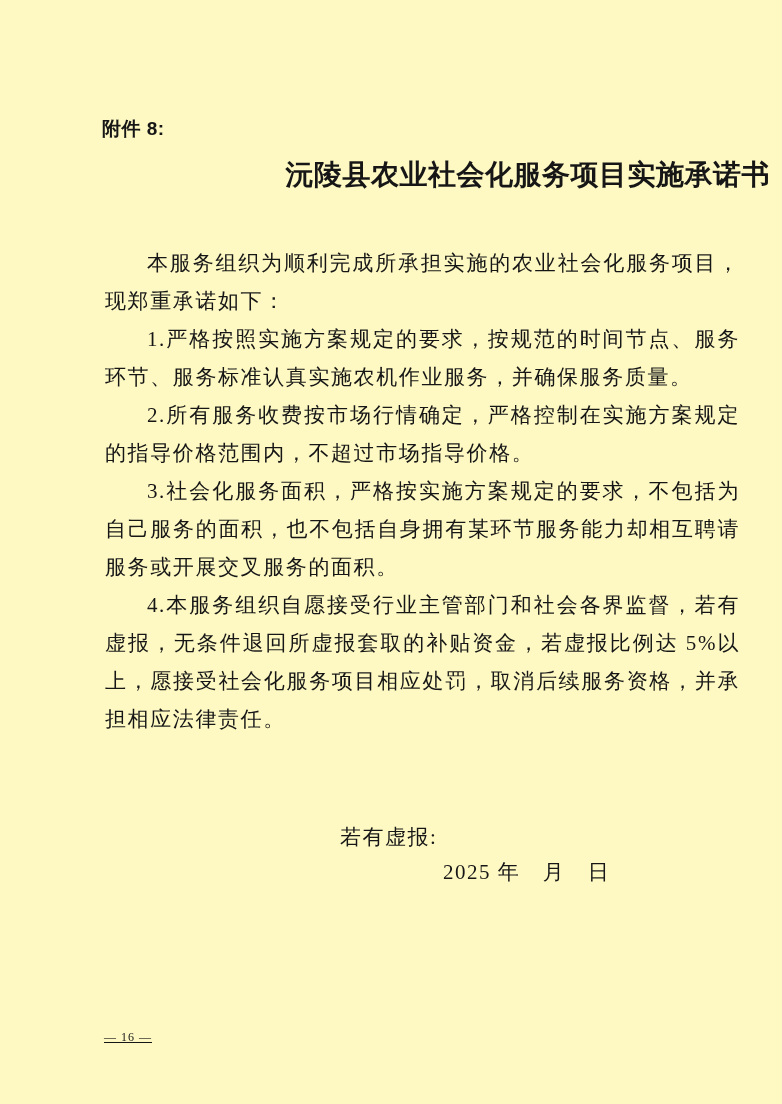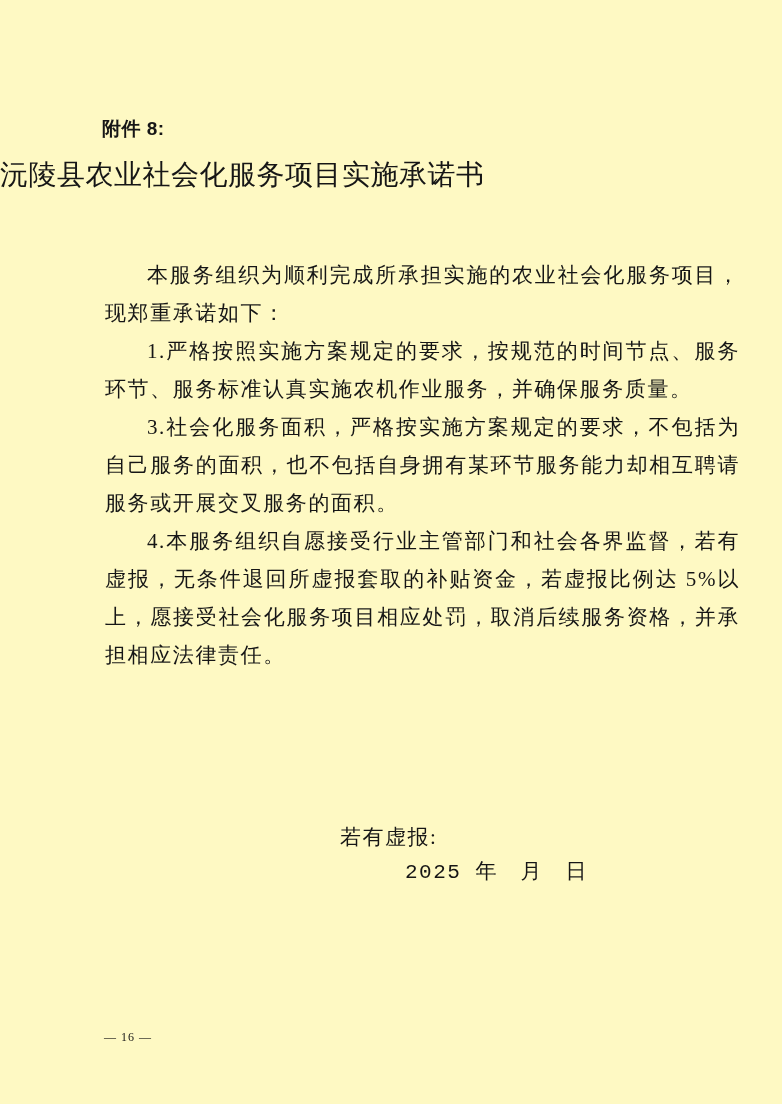"沅陵县农业社会化服务项目实施承诺书" .doc-title { font-weight: normal -> bold; text-align: left -> right }
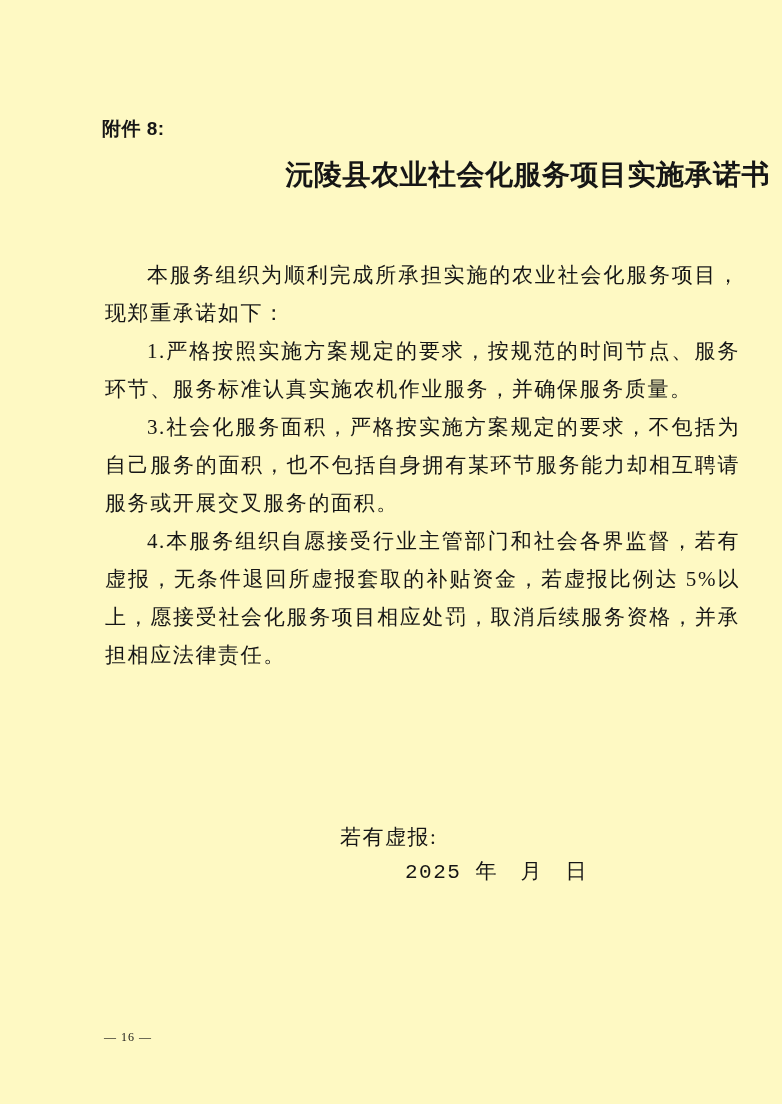"本服务组织为顺利完成所承担实施的农业社会化服务项目，现郑重承诺如下：" .doc-body { top: 256px -> 244px }
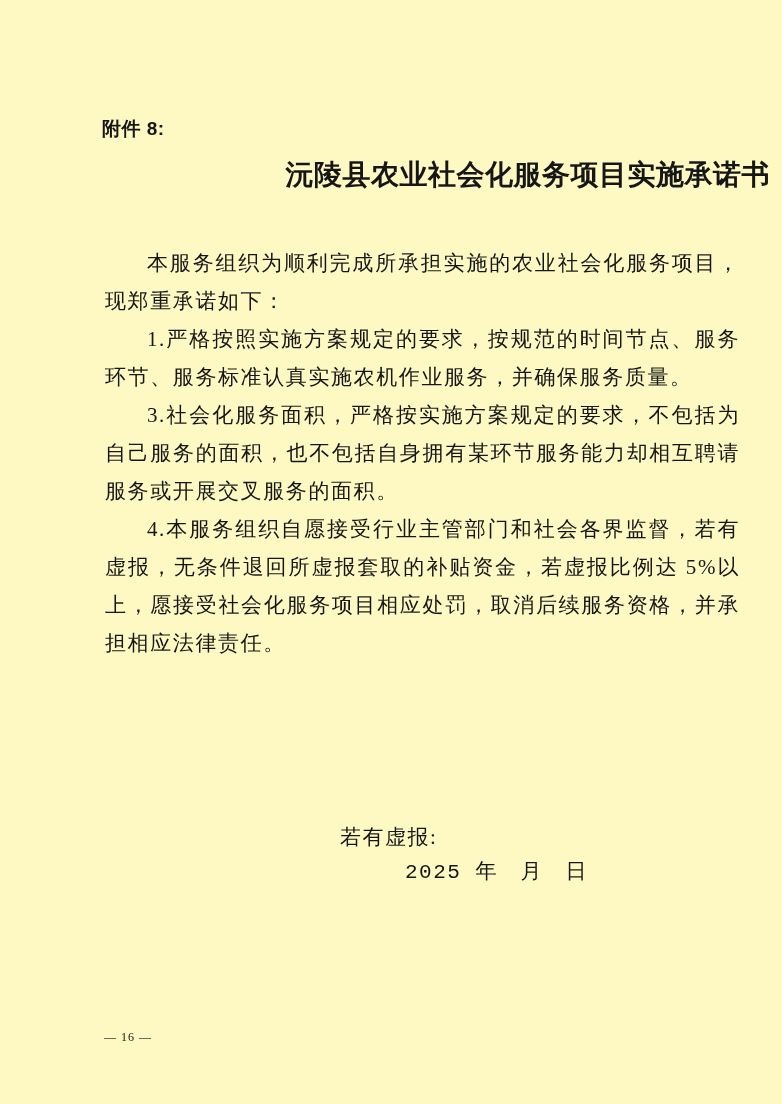"2.所有服务收费按市场行情确定，严格控制在实施方案规定的指导价格范围内，不超过市" p { html: none -> <p>2.所有服务收费按市场行情确定，严格控制在实施方案规定的指导价格范围内，不超过市场指导价格。</p> }
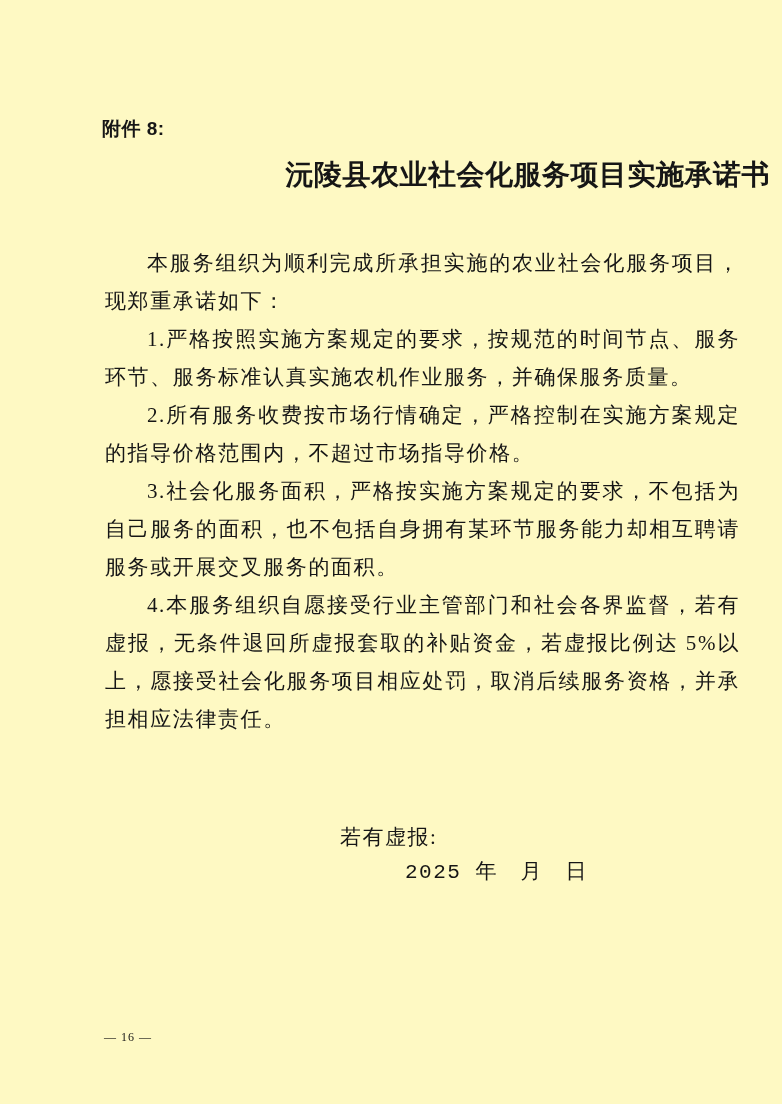"2025 年 月 日" .signature-block .date-line { font-family: Liberation Mono, monospace -> none; margin-left: 65px -> 103px }
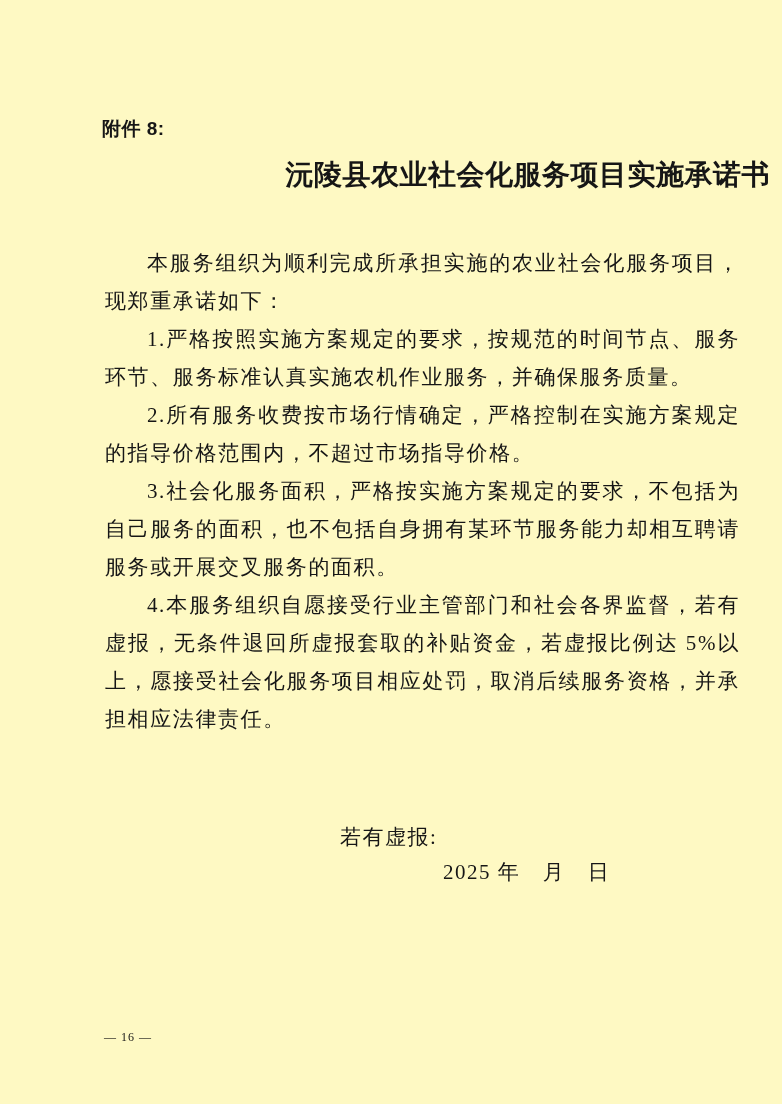"— 16 —" .page-footer { text-decoration: none -> underline }
